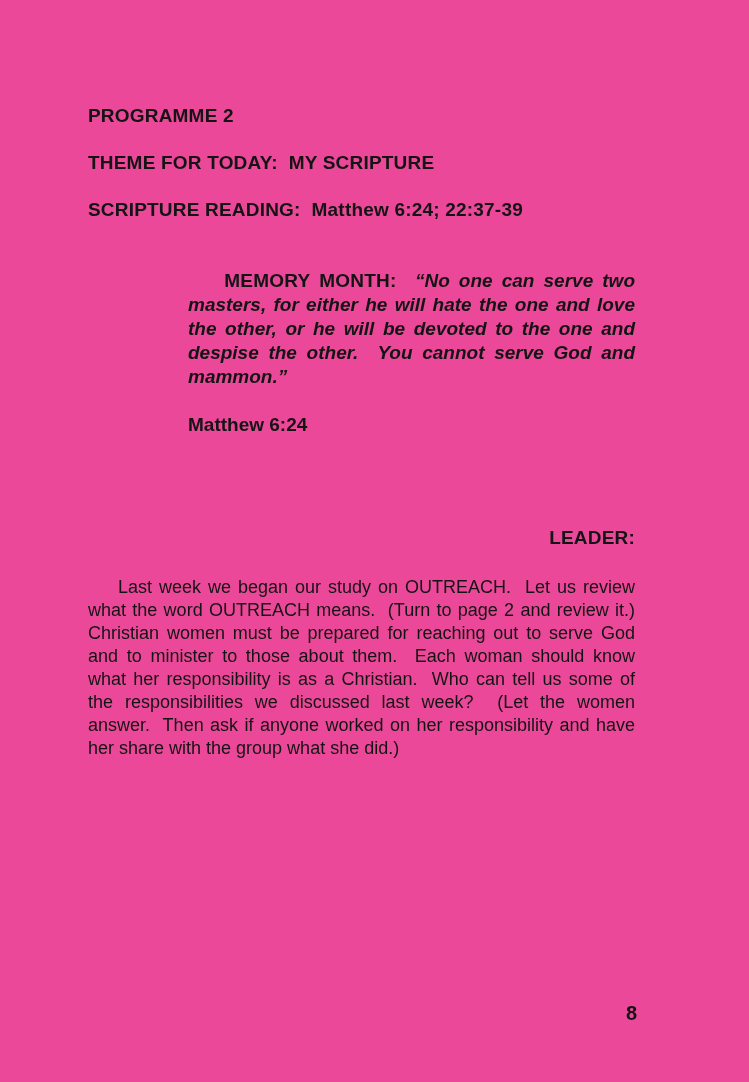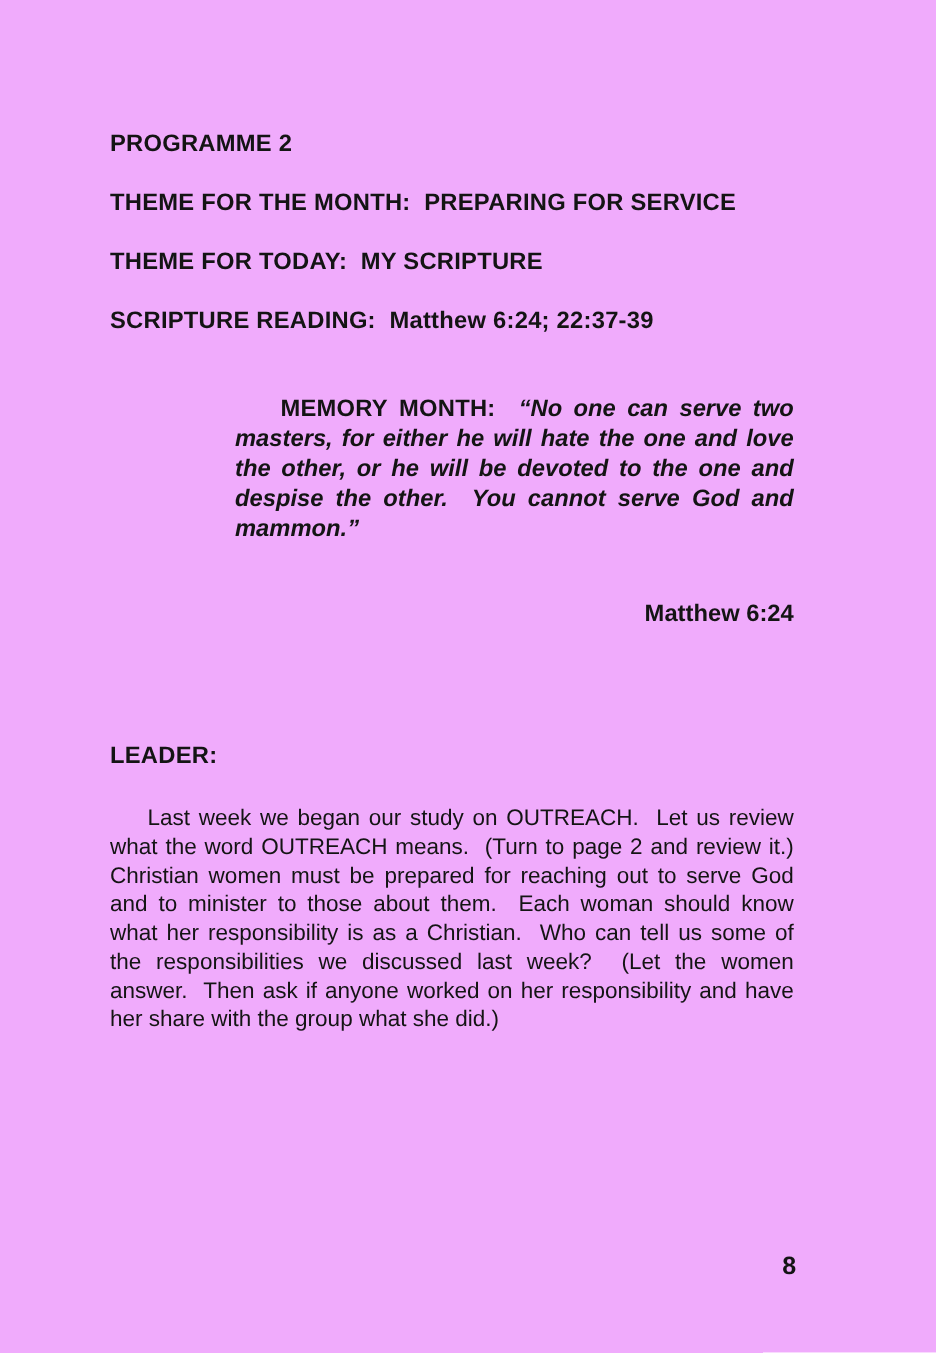"PROGRAMME 2" .page { background: #f0abfc -> #ec4899 }
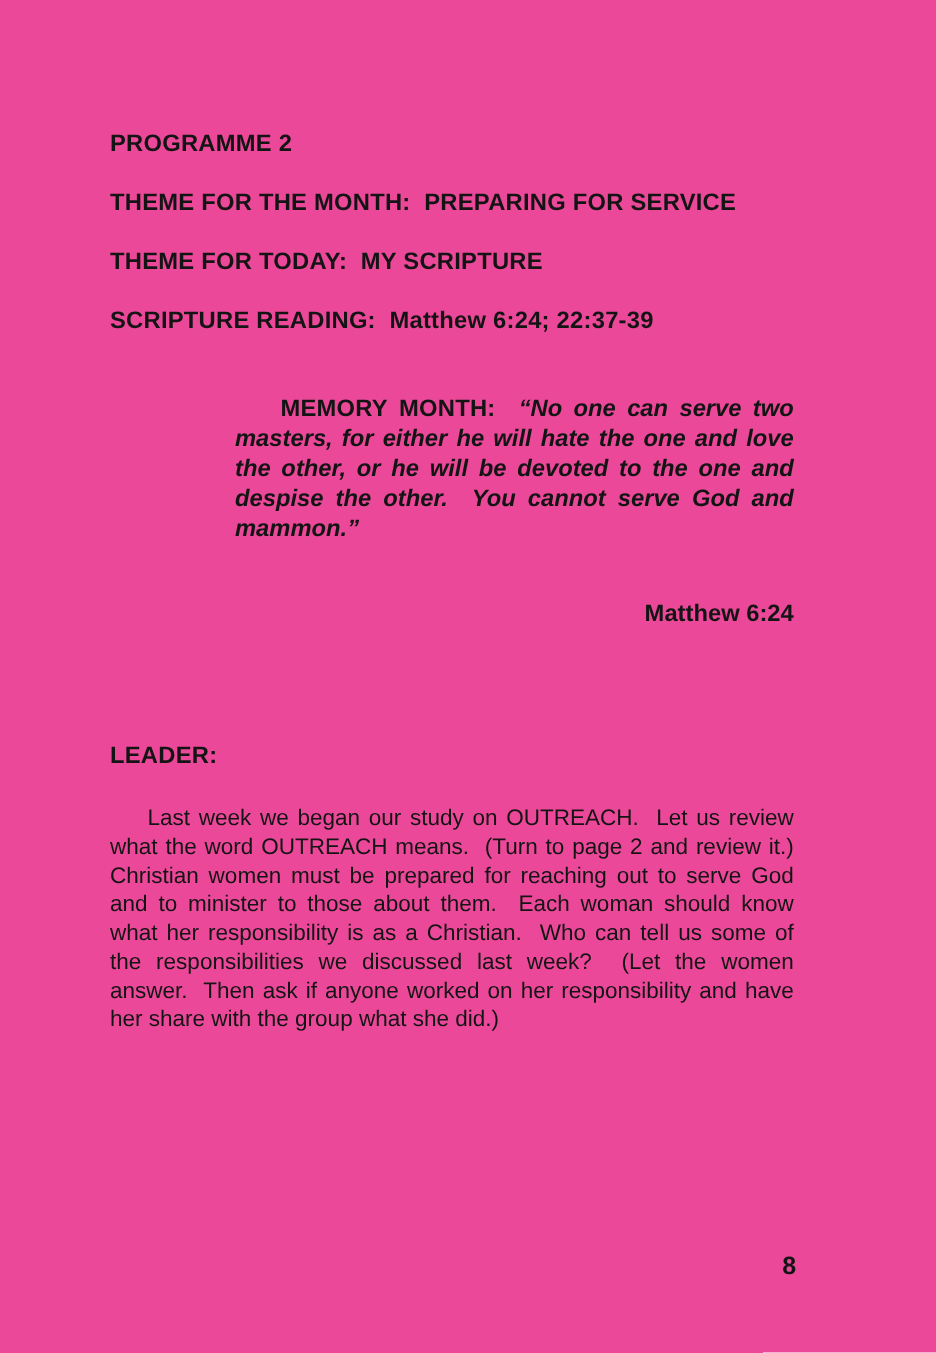"THEME FOR THE MONTH: PREPARING" div.heading { html: <div>THEME FOR THE MONTH: PREPARING FOR SERVICE</div> -> none }
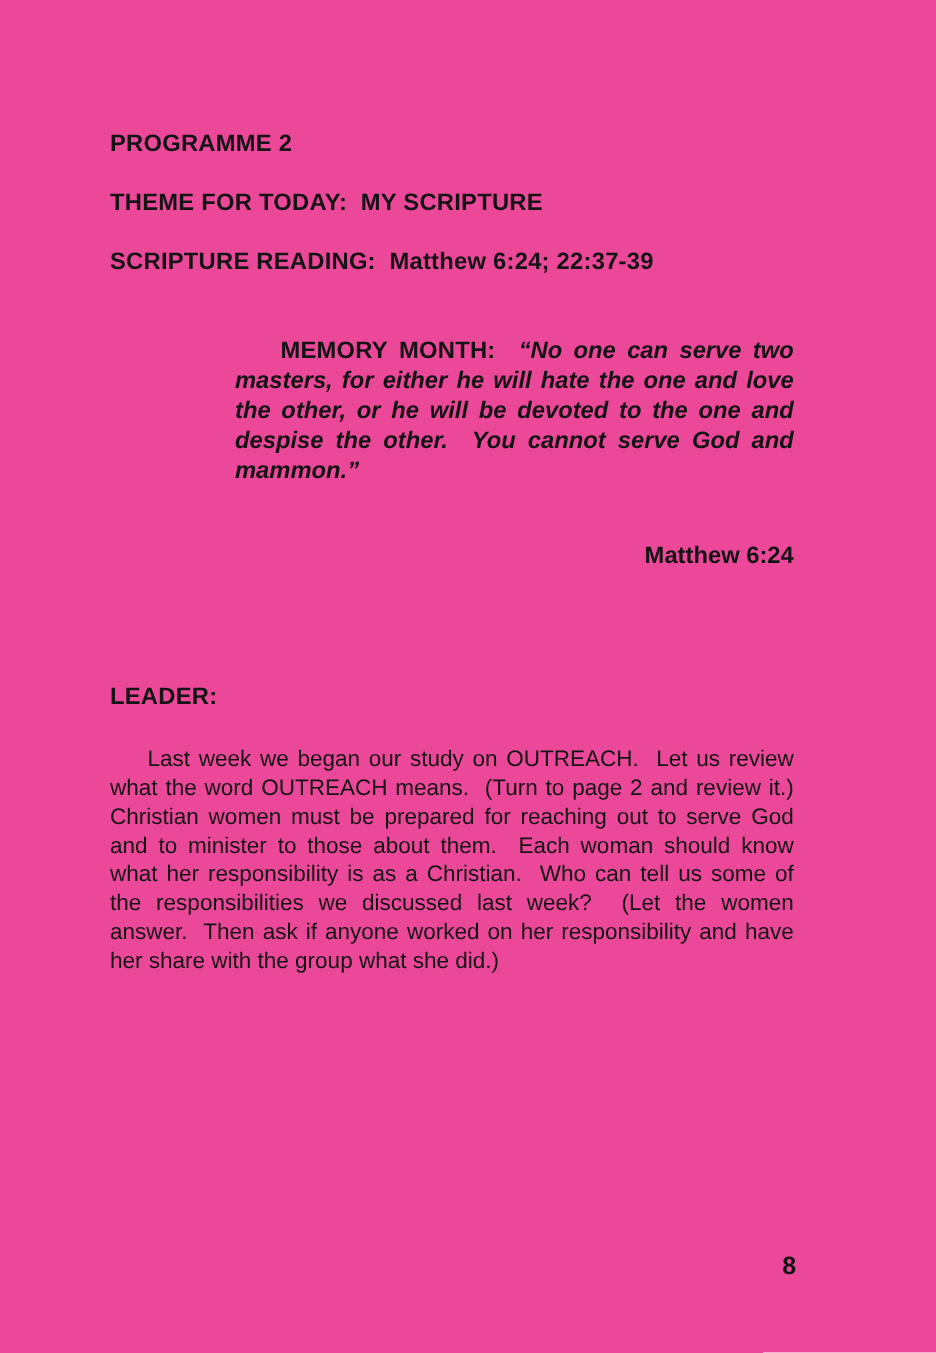"Matthew 6:24" .mv-ref { margin-top: 20px -> none; text-align: right -> none }
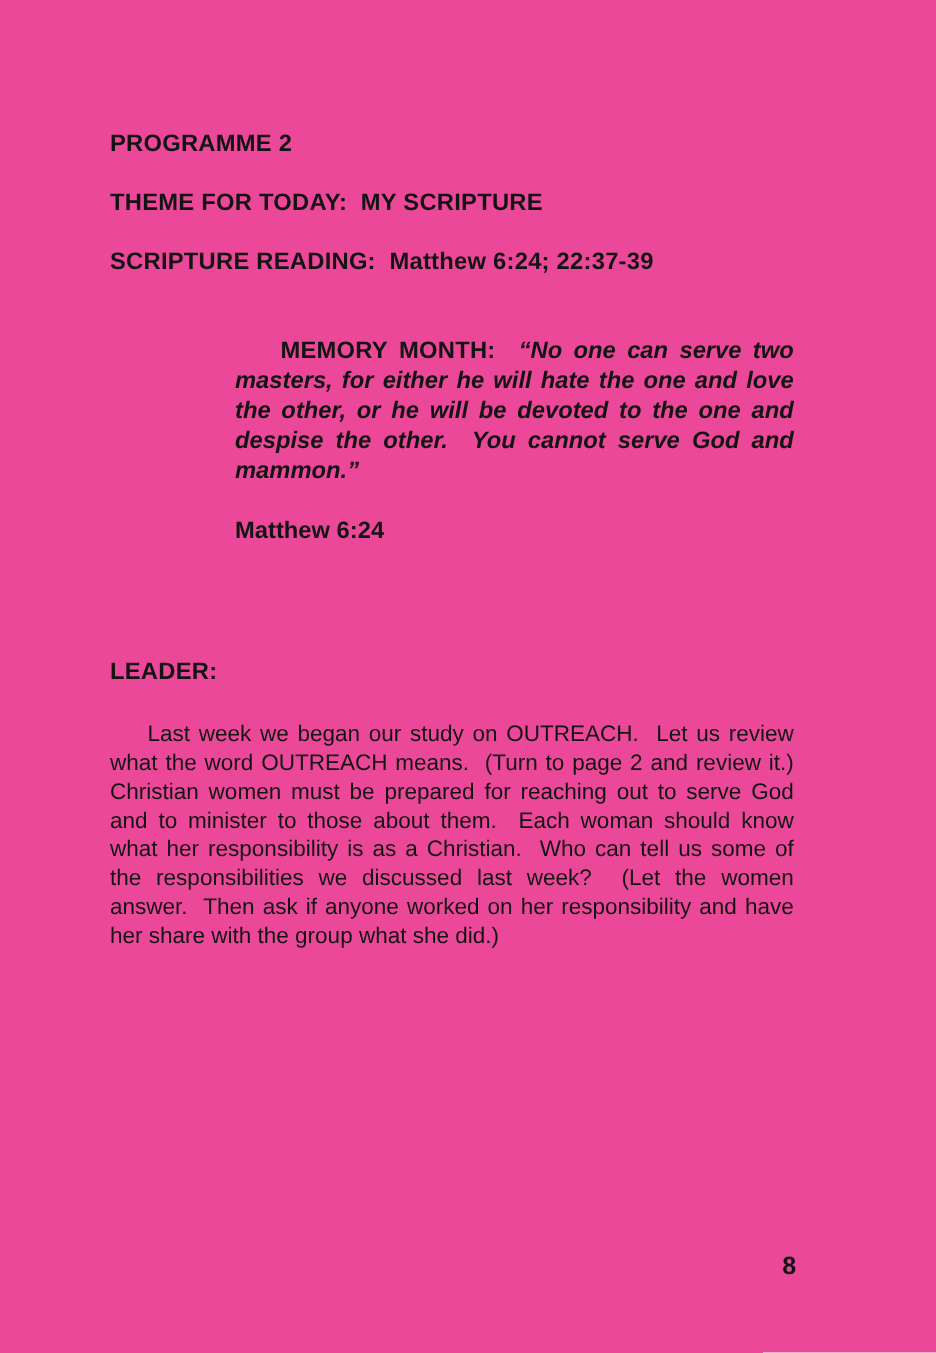"LEADER:" .leader-label { text-align: none -> right }
